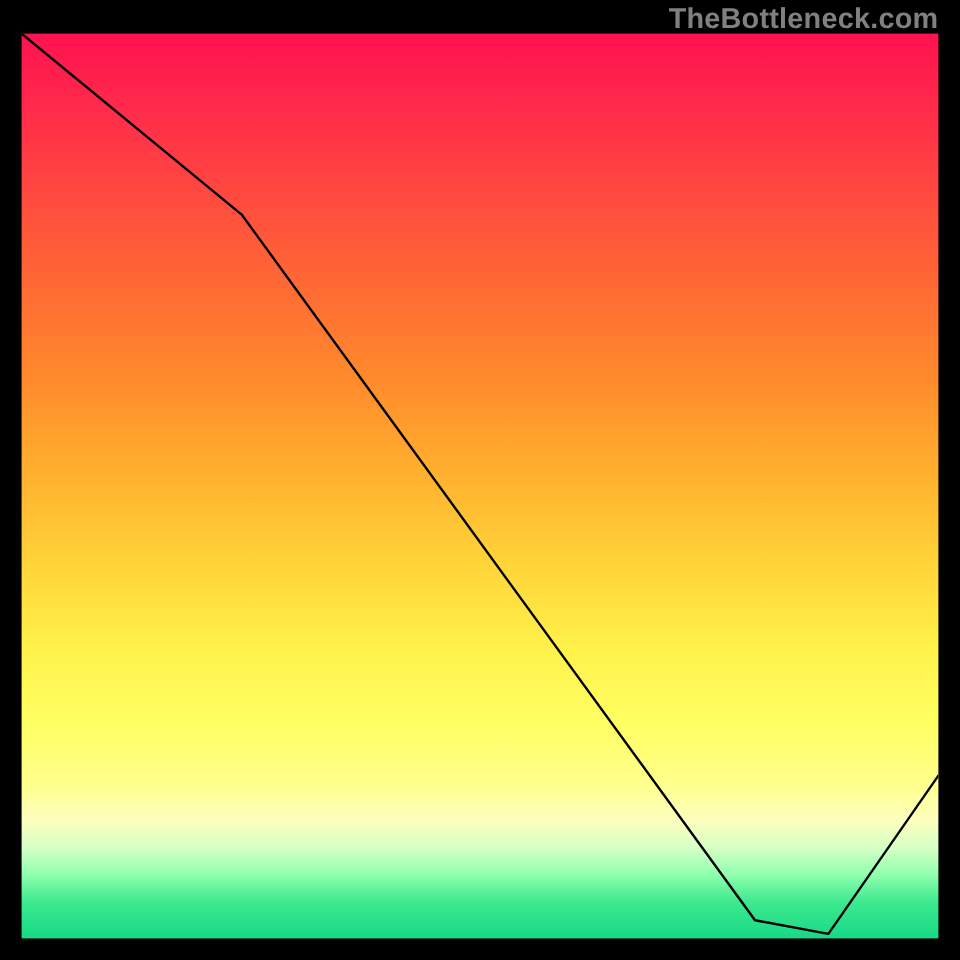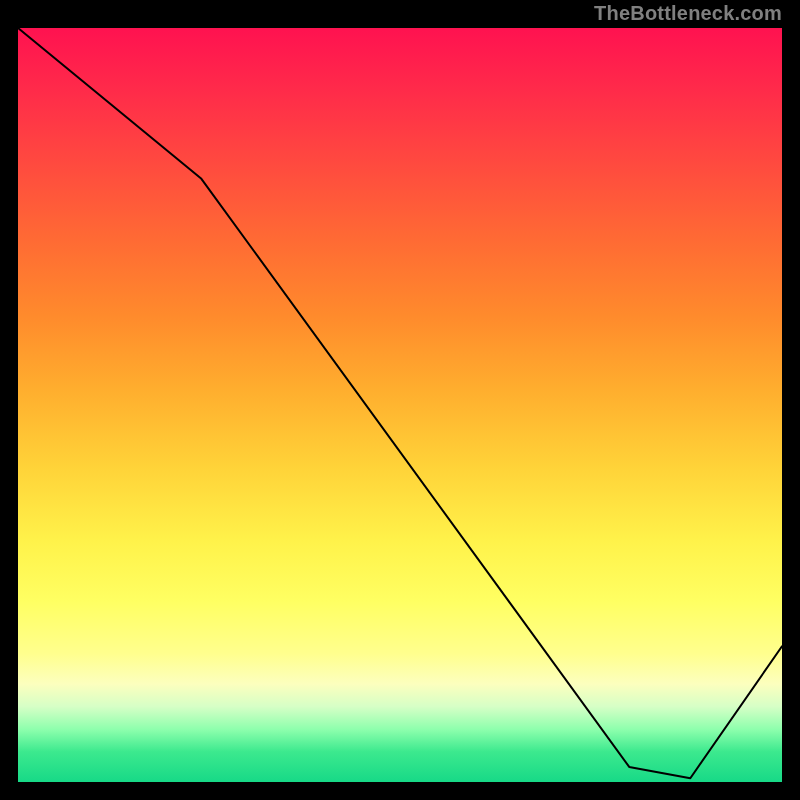"TheBottleneck.com" .watermark { font-size: 20px -> 24px }
